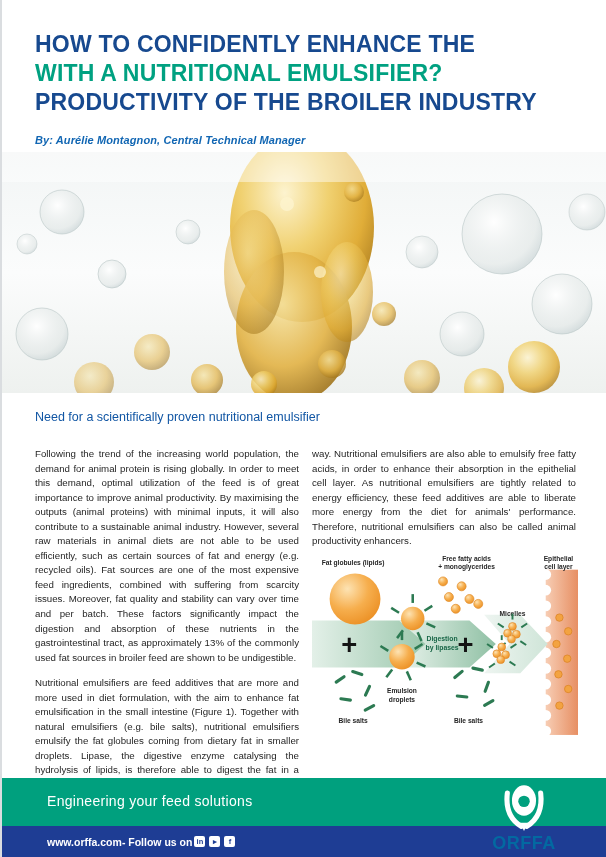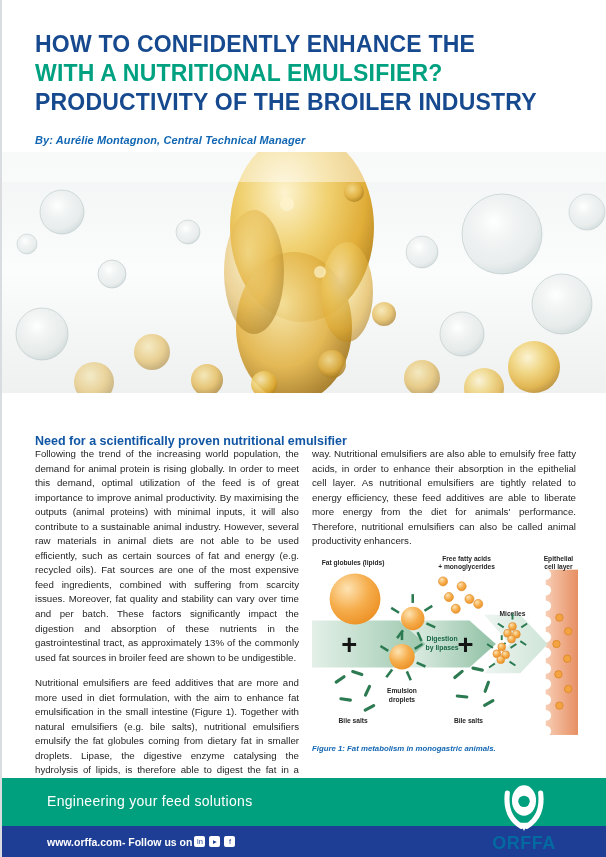"Need for a scientifically proven" .section-heading { font-weight: 700 -> 400; top: 434px -> 410px }
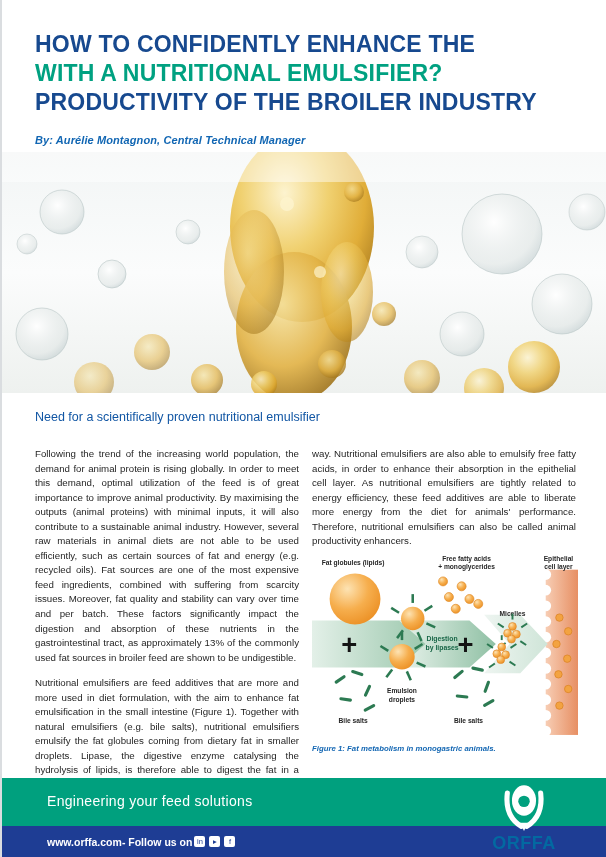"Figure 1: Fat metabolism in" div.caption { html: <div>Figure 1: Fat metabolism in monogastric animals.</div> -> none }
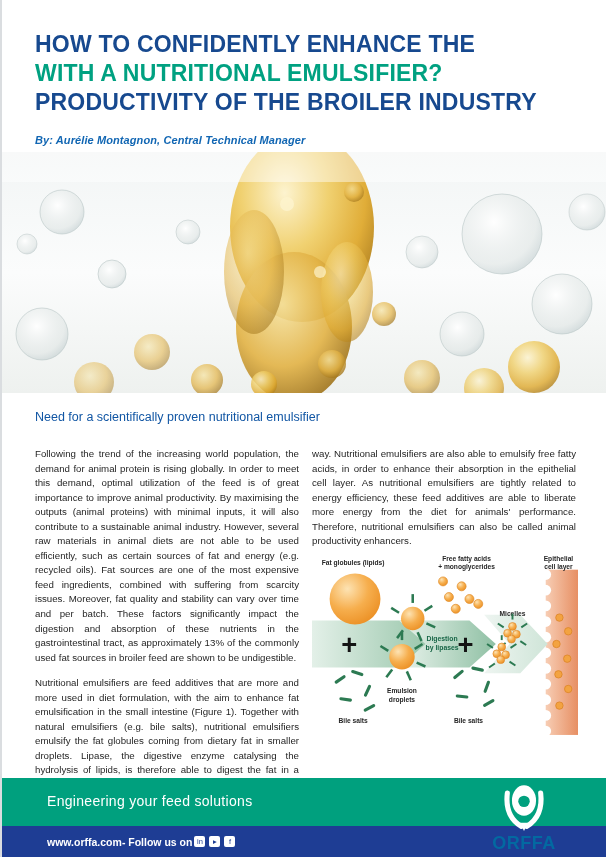"in" .soc-icon { font-weight: 400 -> 700 }
